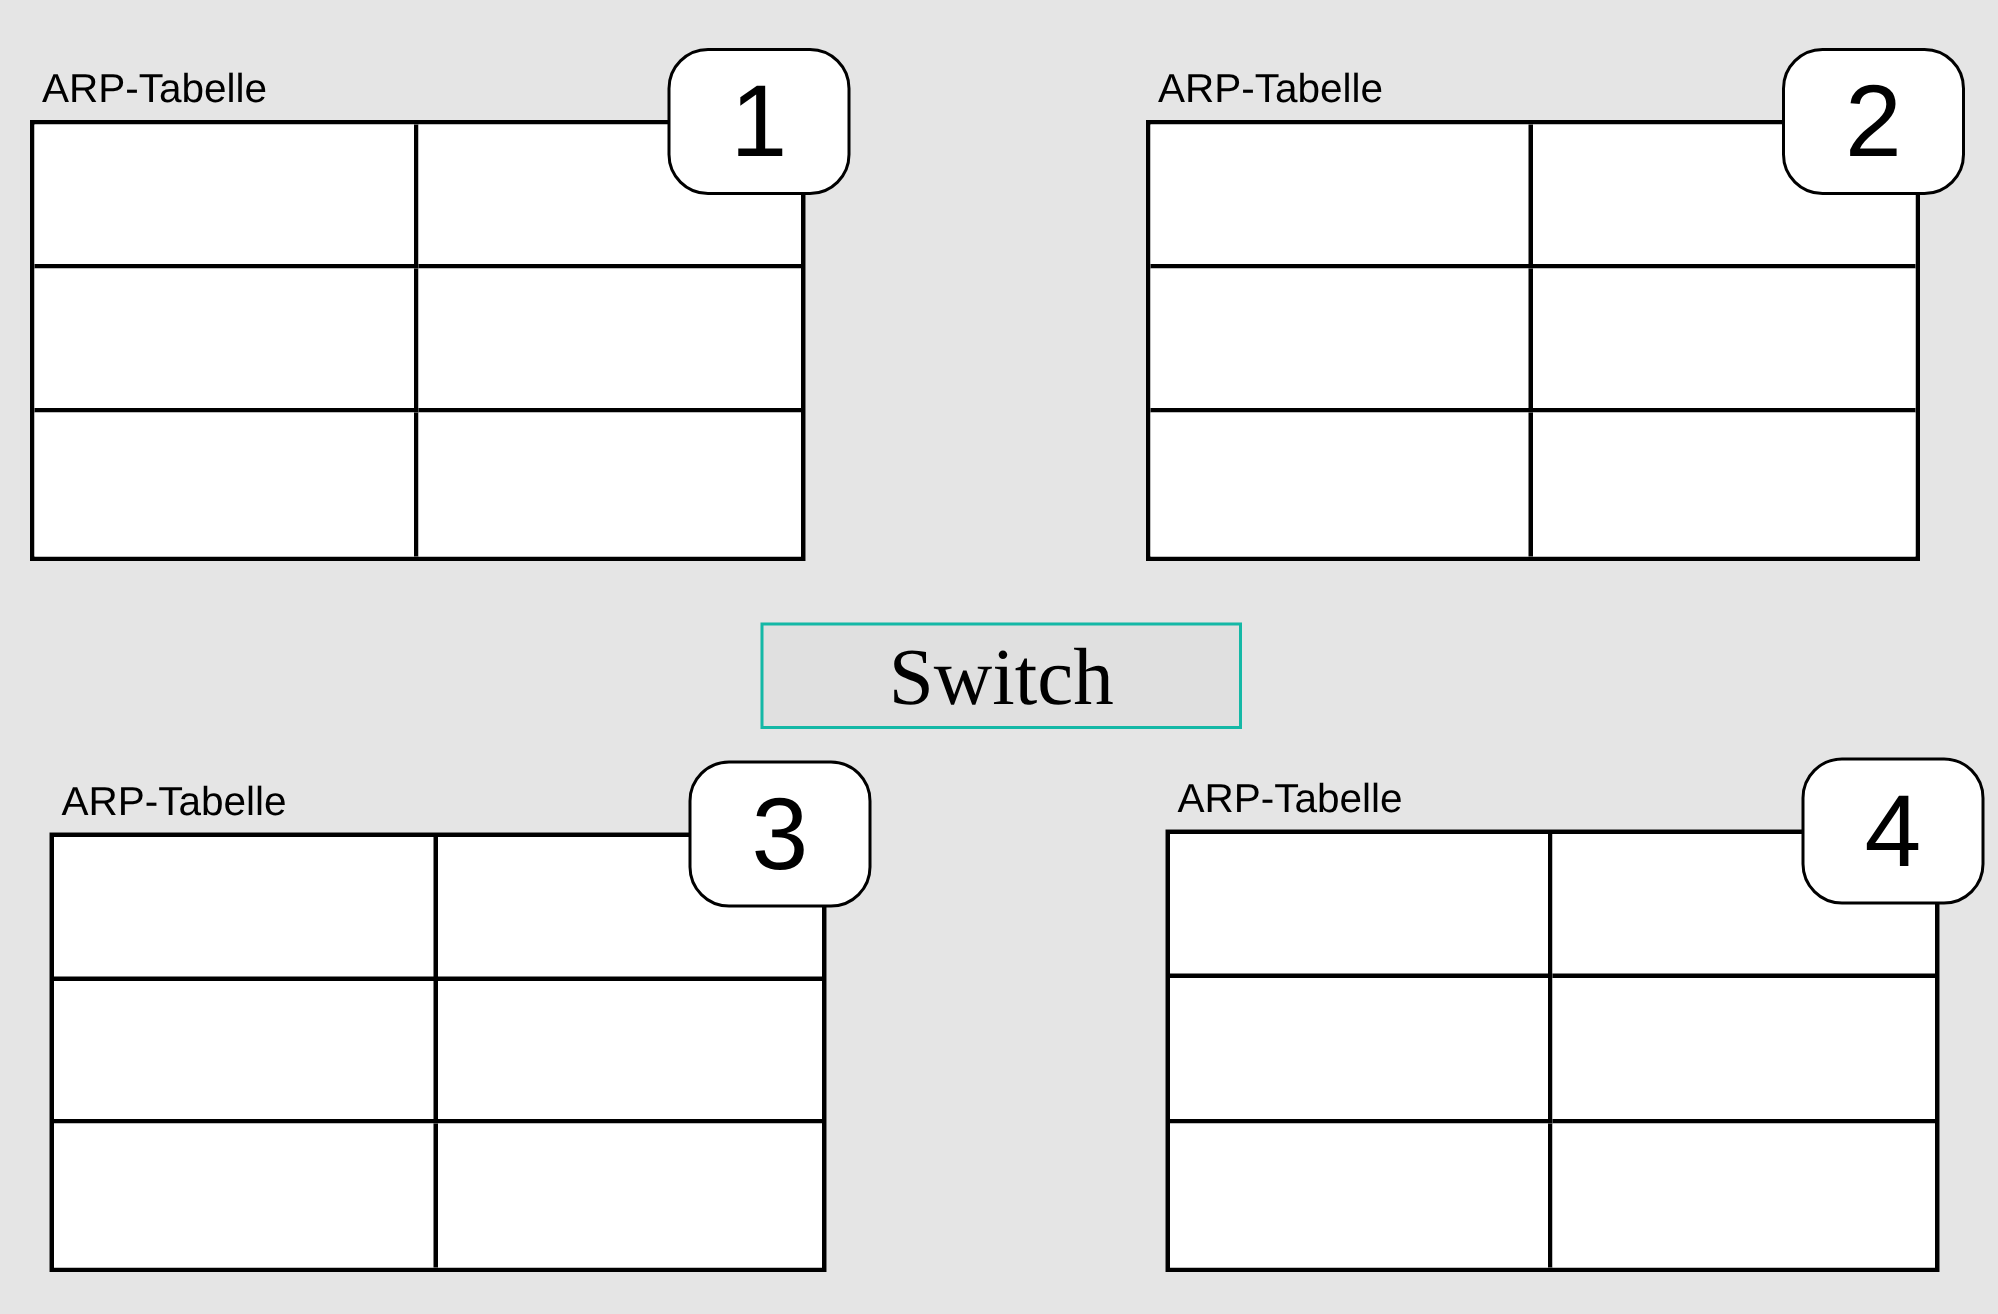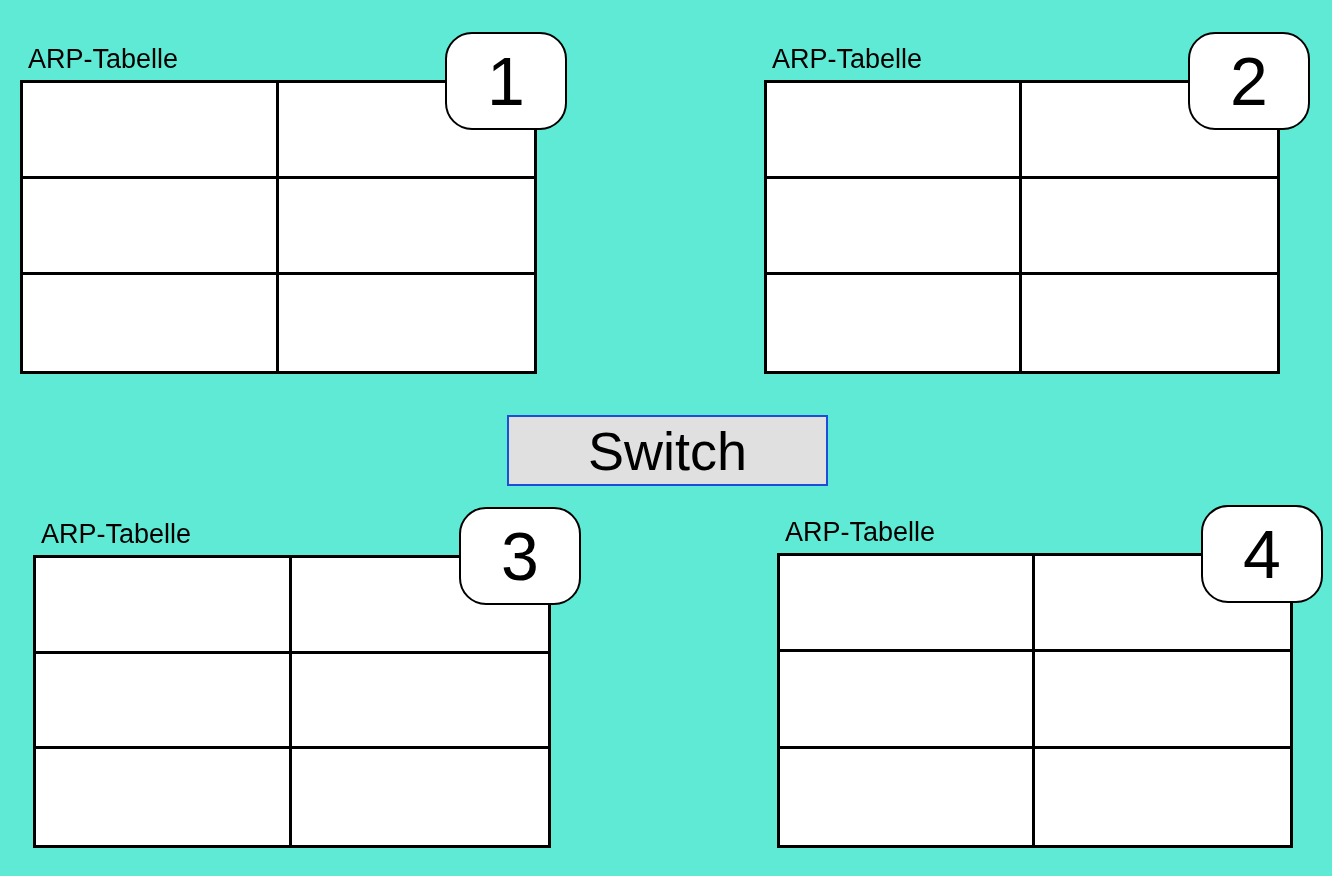"ARP-Tabelle" .canvas { background: #5eead4 -> #e5e5e5 }
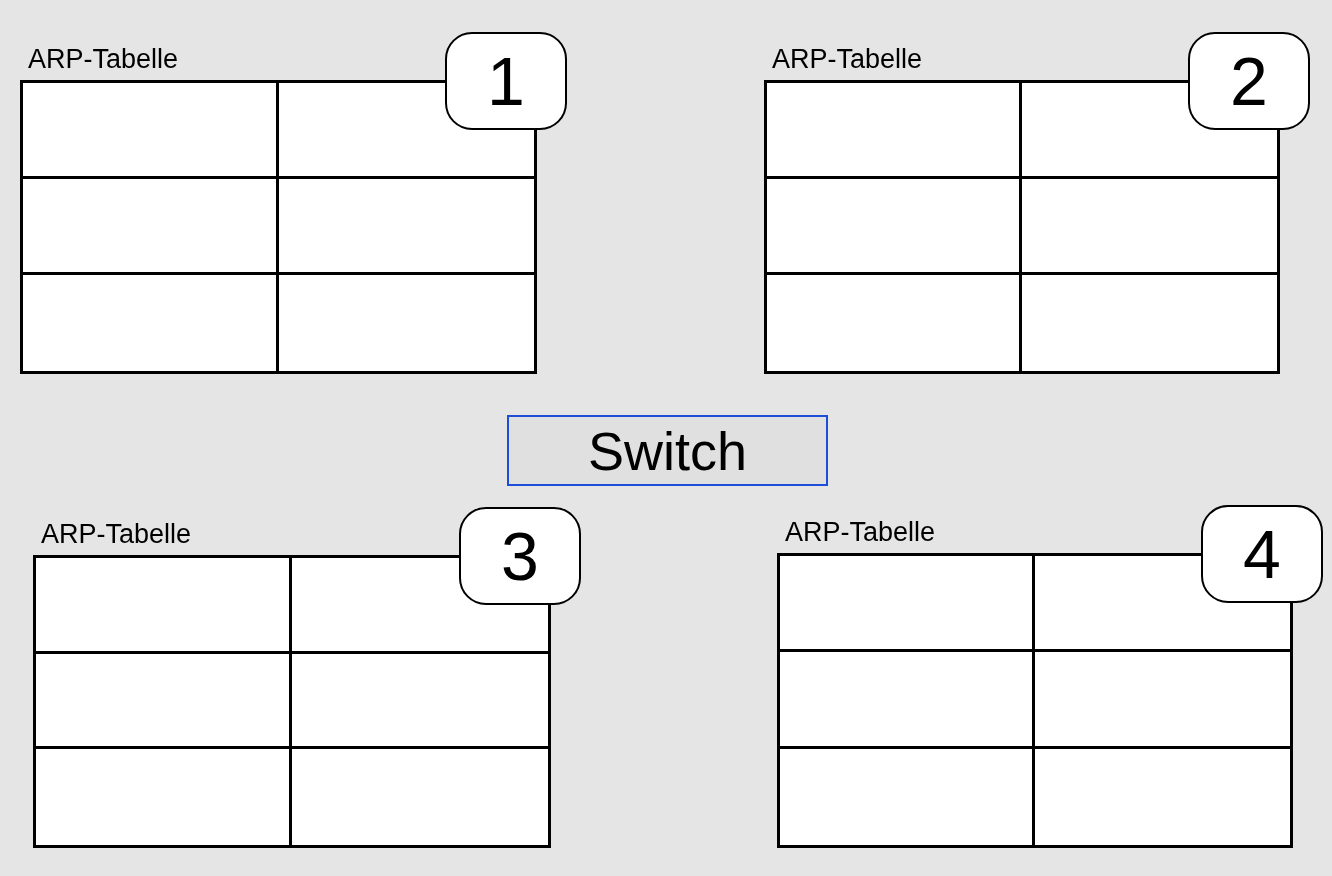"Switch" .switch-box { border: 2px solid #1d4ed8 -> 2px solid #14b8a6; font-family: none -> Liberation Serif, serif }
